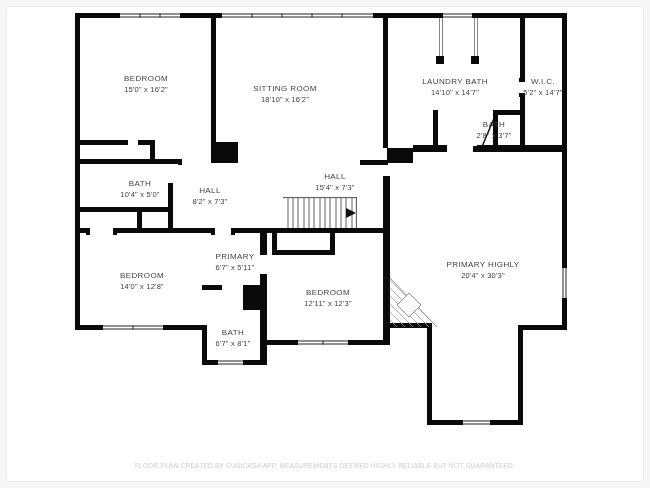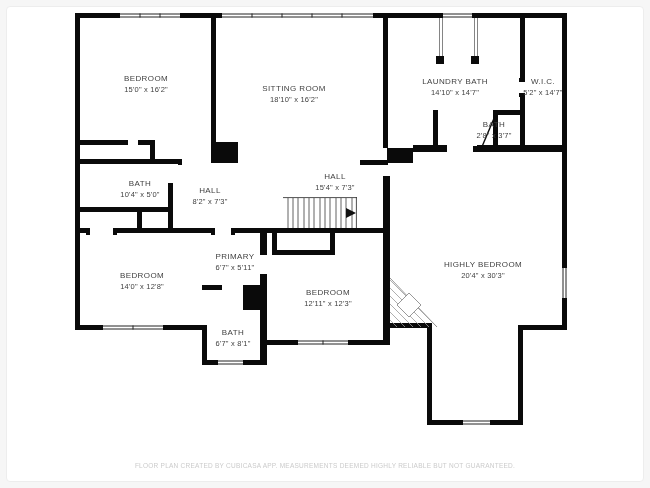"SITTING ROOM" div.room-label { left: 294px -> 285px }
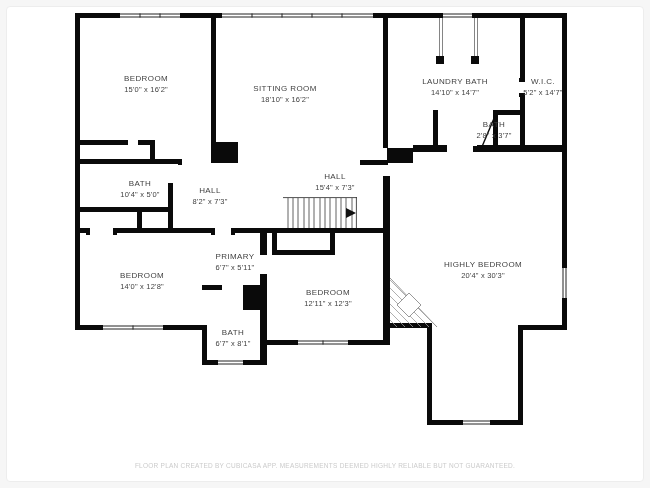"HIGHLY BEDROOM" span.room-name { text: HIGHLY BEDROOM -> PRIMARY HIGHLY }
